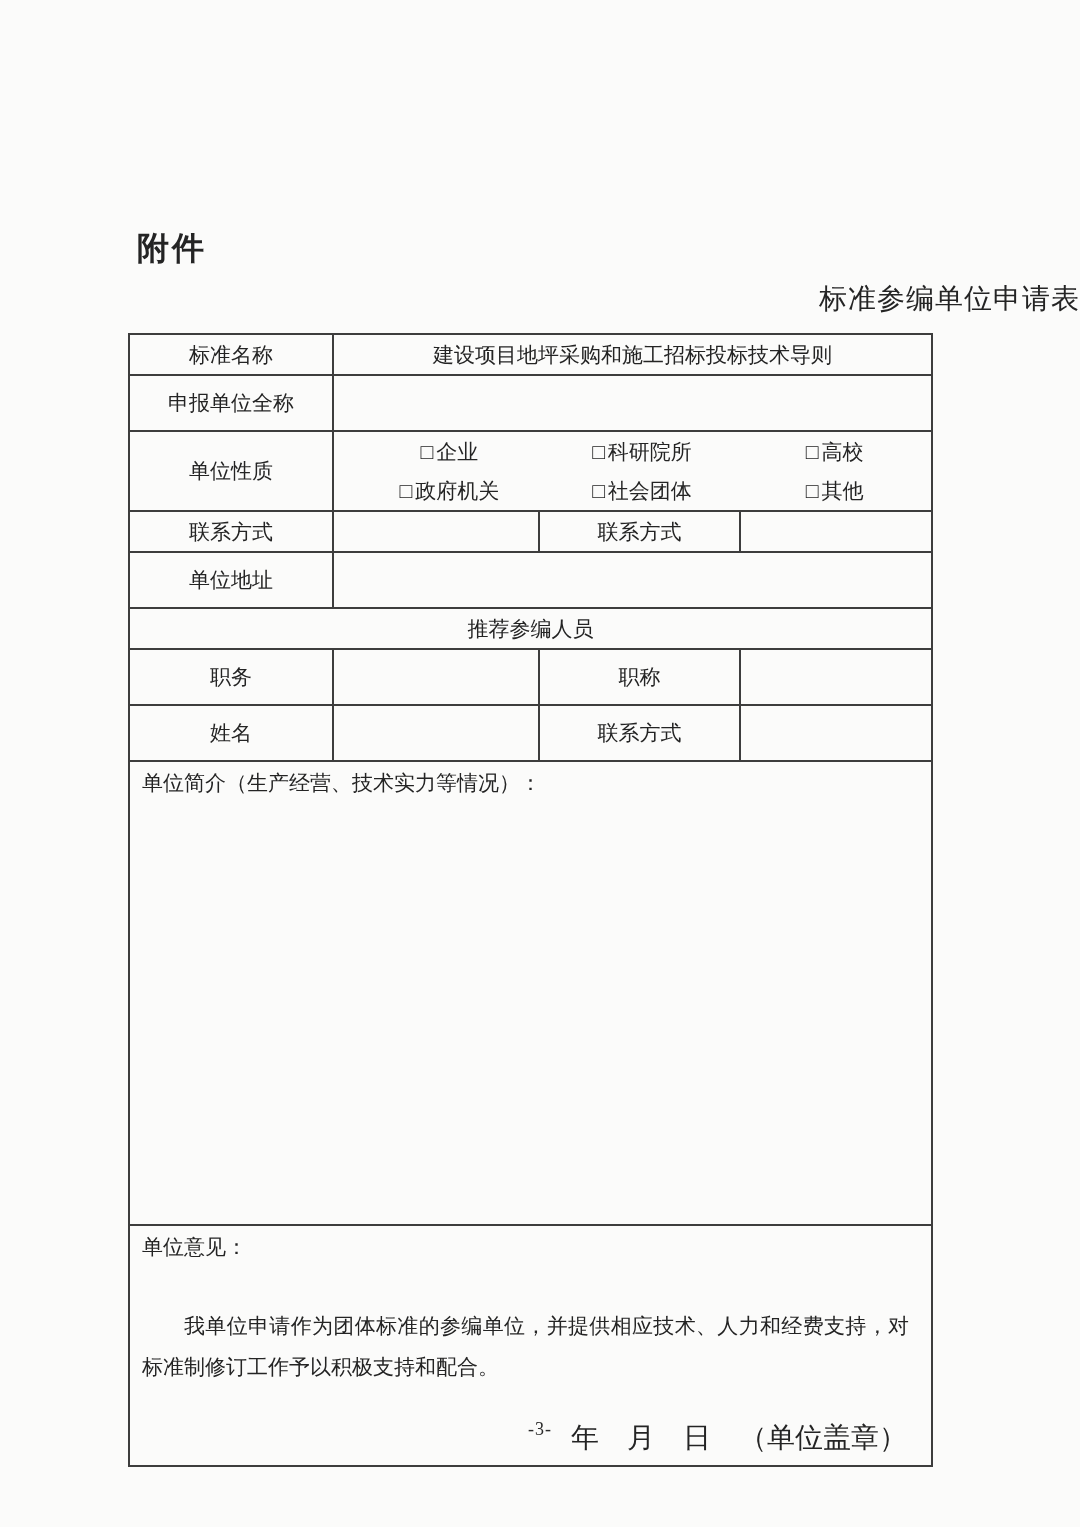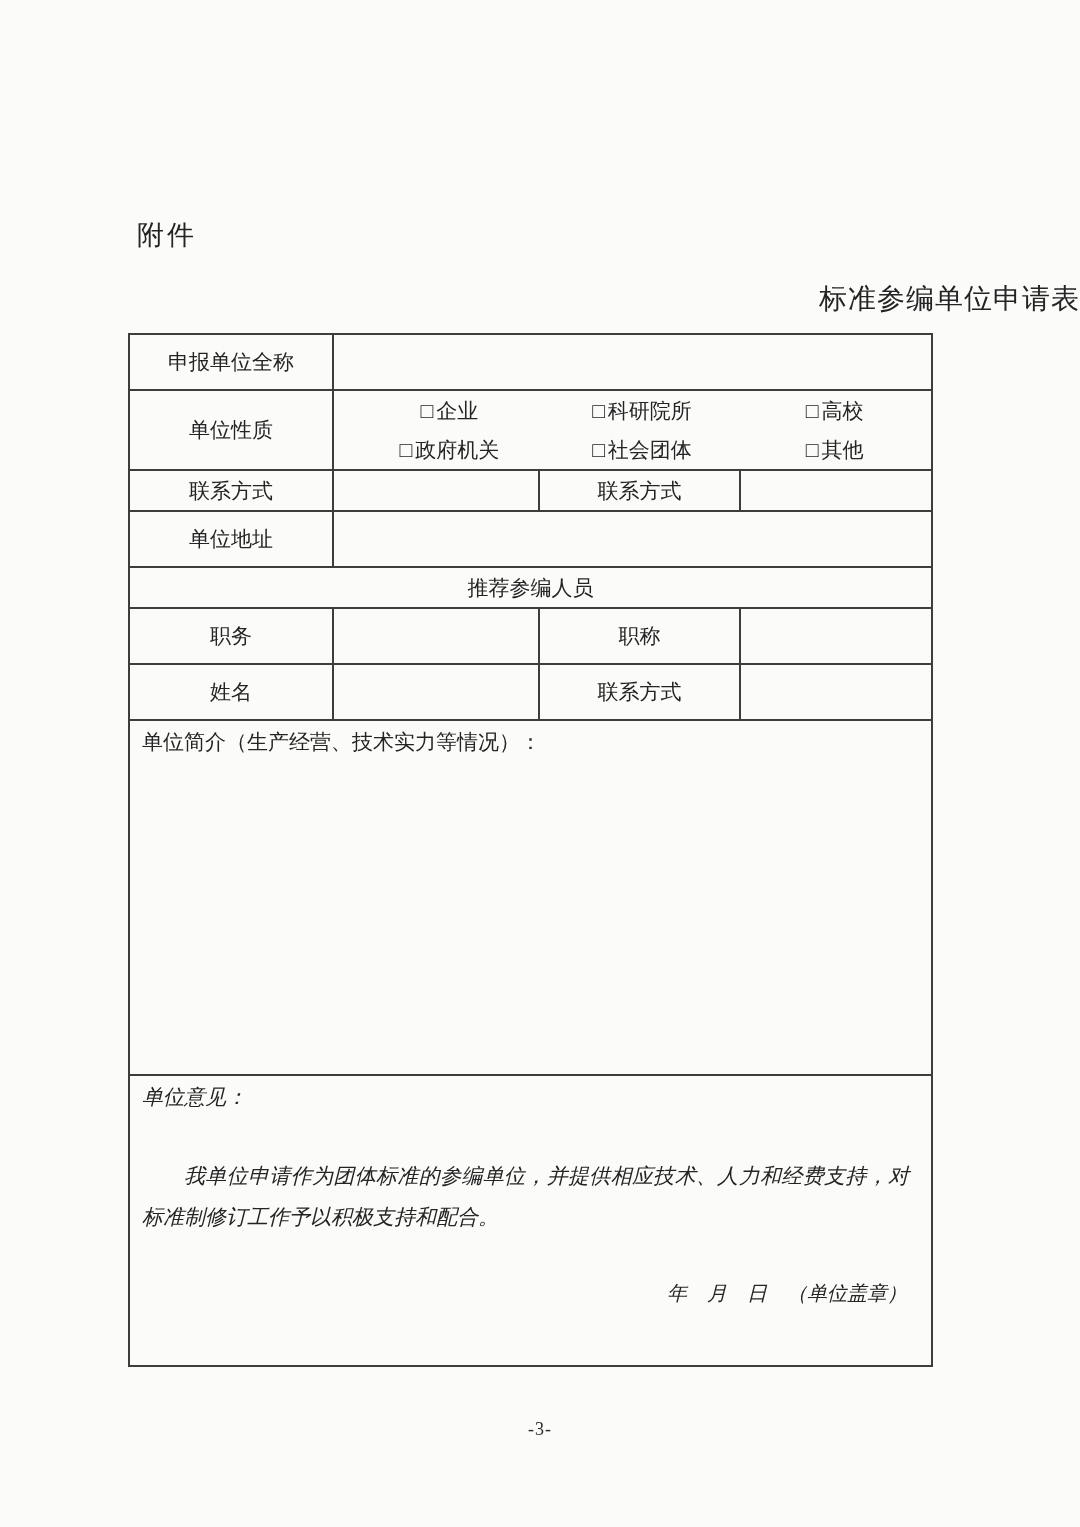"附件" .attachment { font-size: 27px -> 32px; font-weight: none -> bold; top: 217px -> 227px }
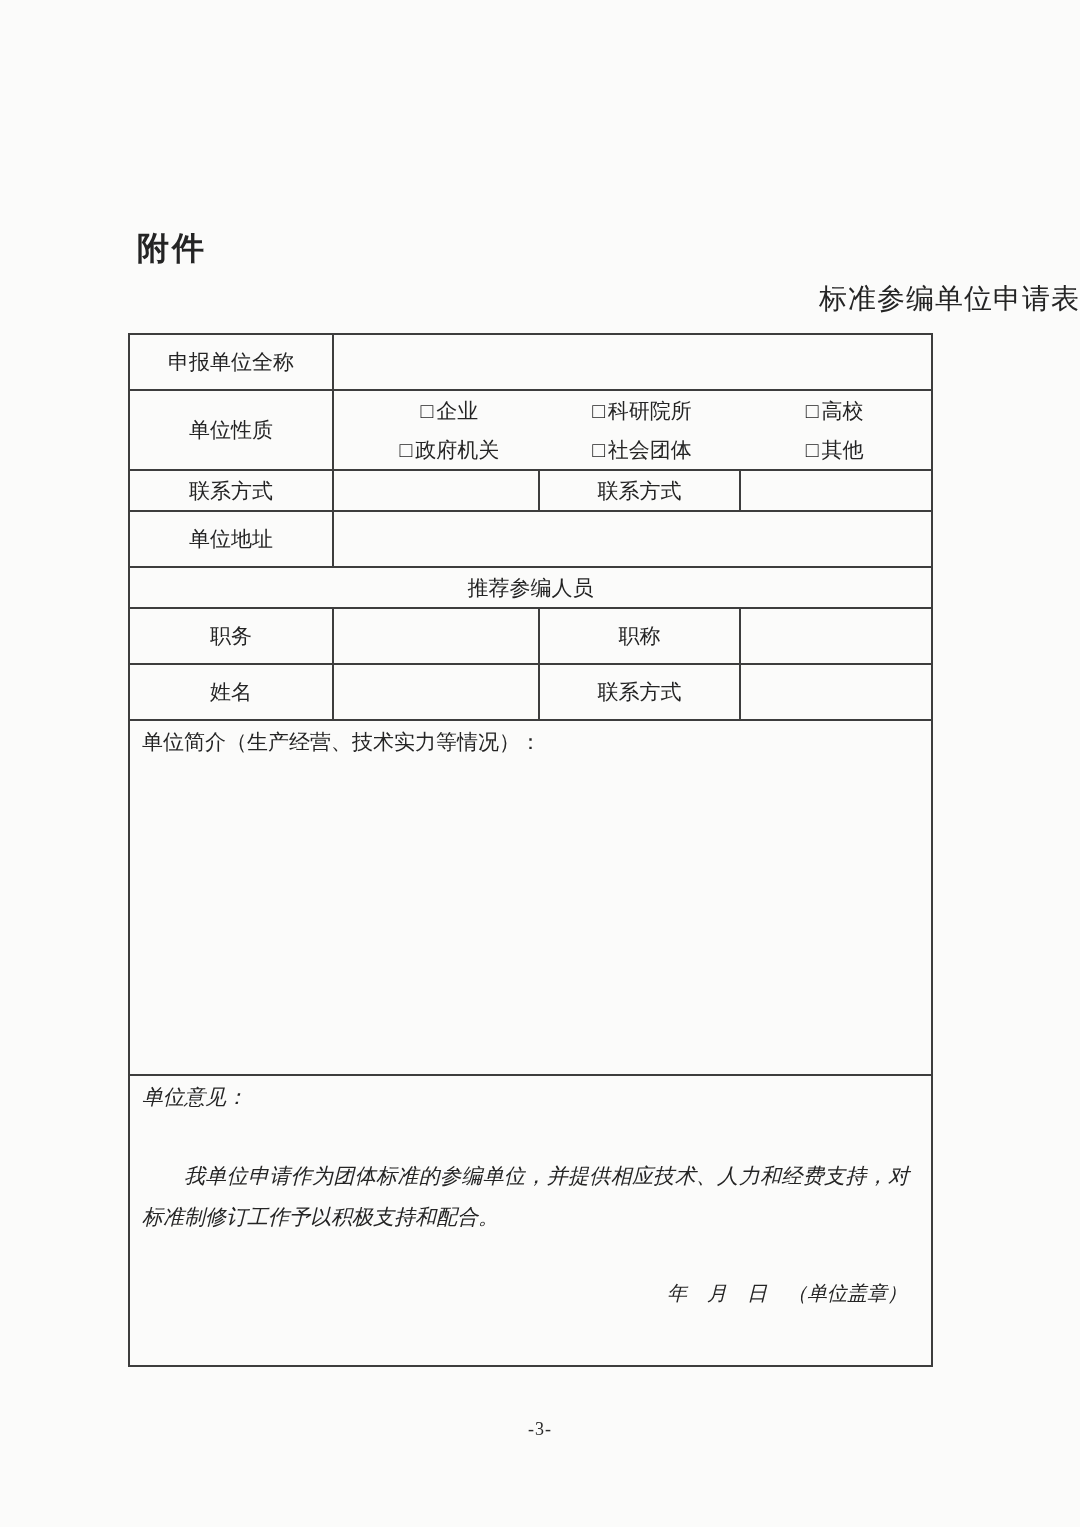"标准名称" tr.h41 { html: none -> <tr> <td>标准名称</td> <td>建设项目地坪采购和施工招标投标技术导则</td> </tr> }
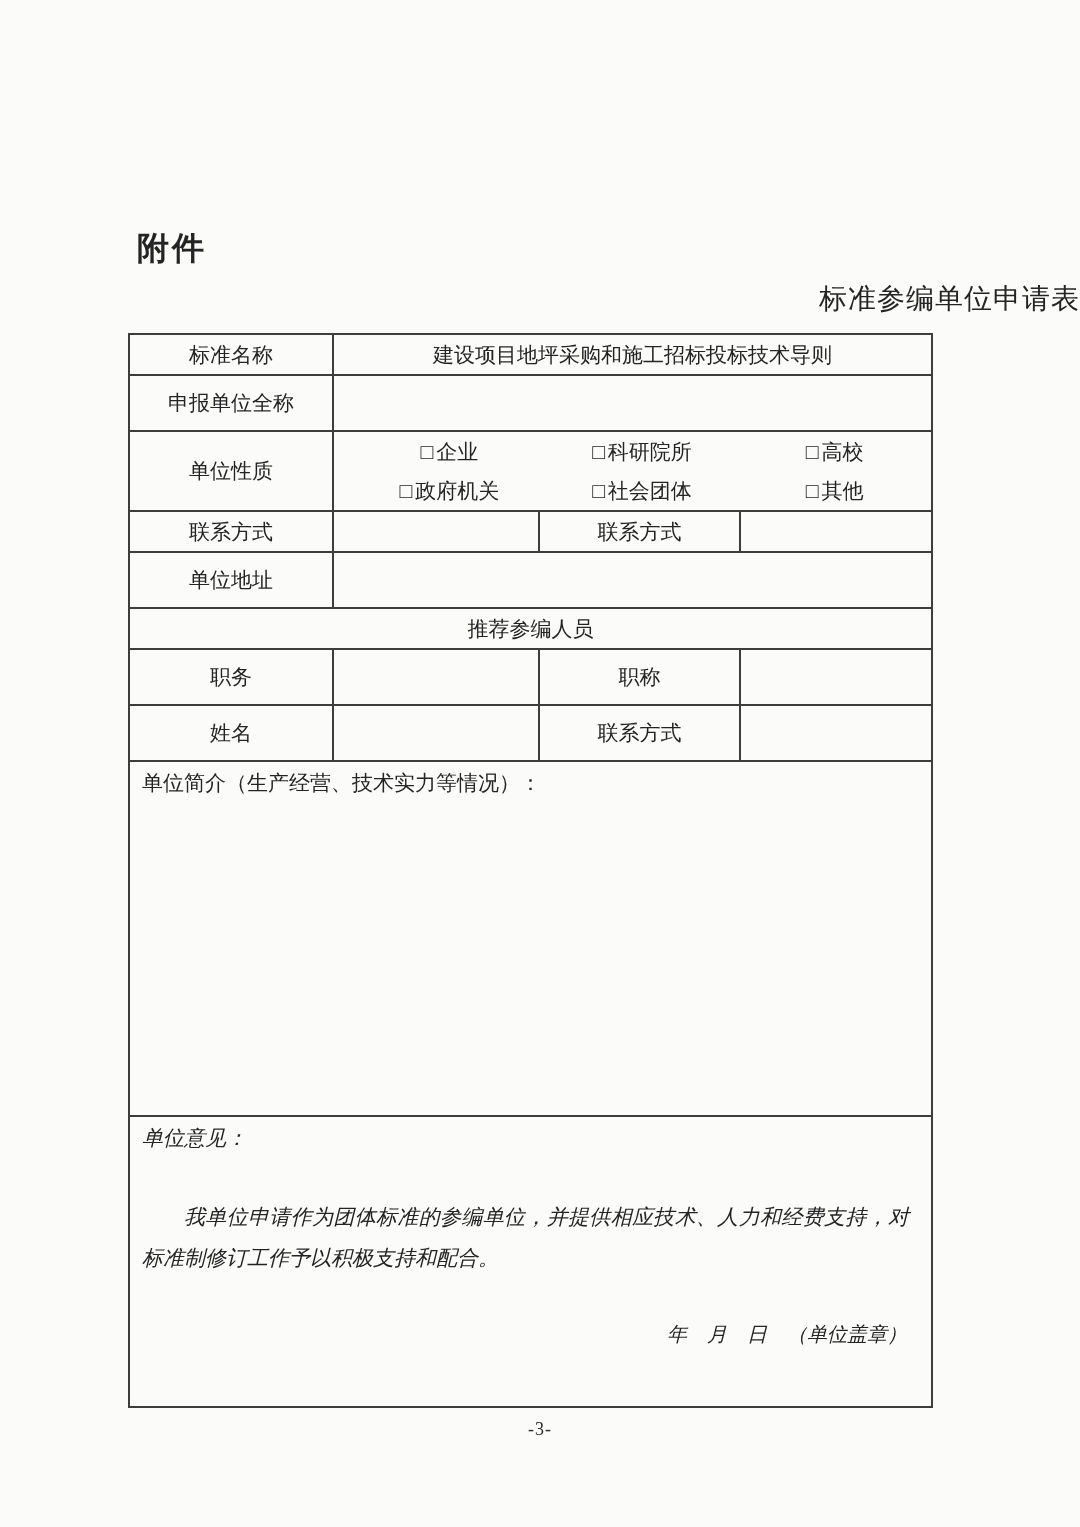"单位简介（生产经营、技术实力等情况）：" tr.h359 { height: 355px -> 464px }
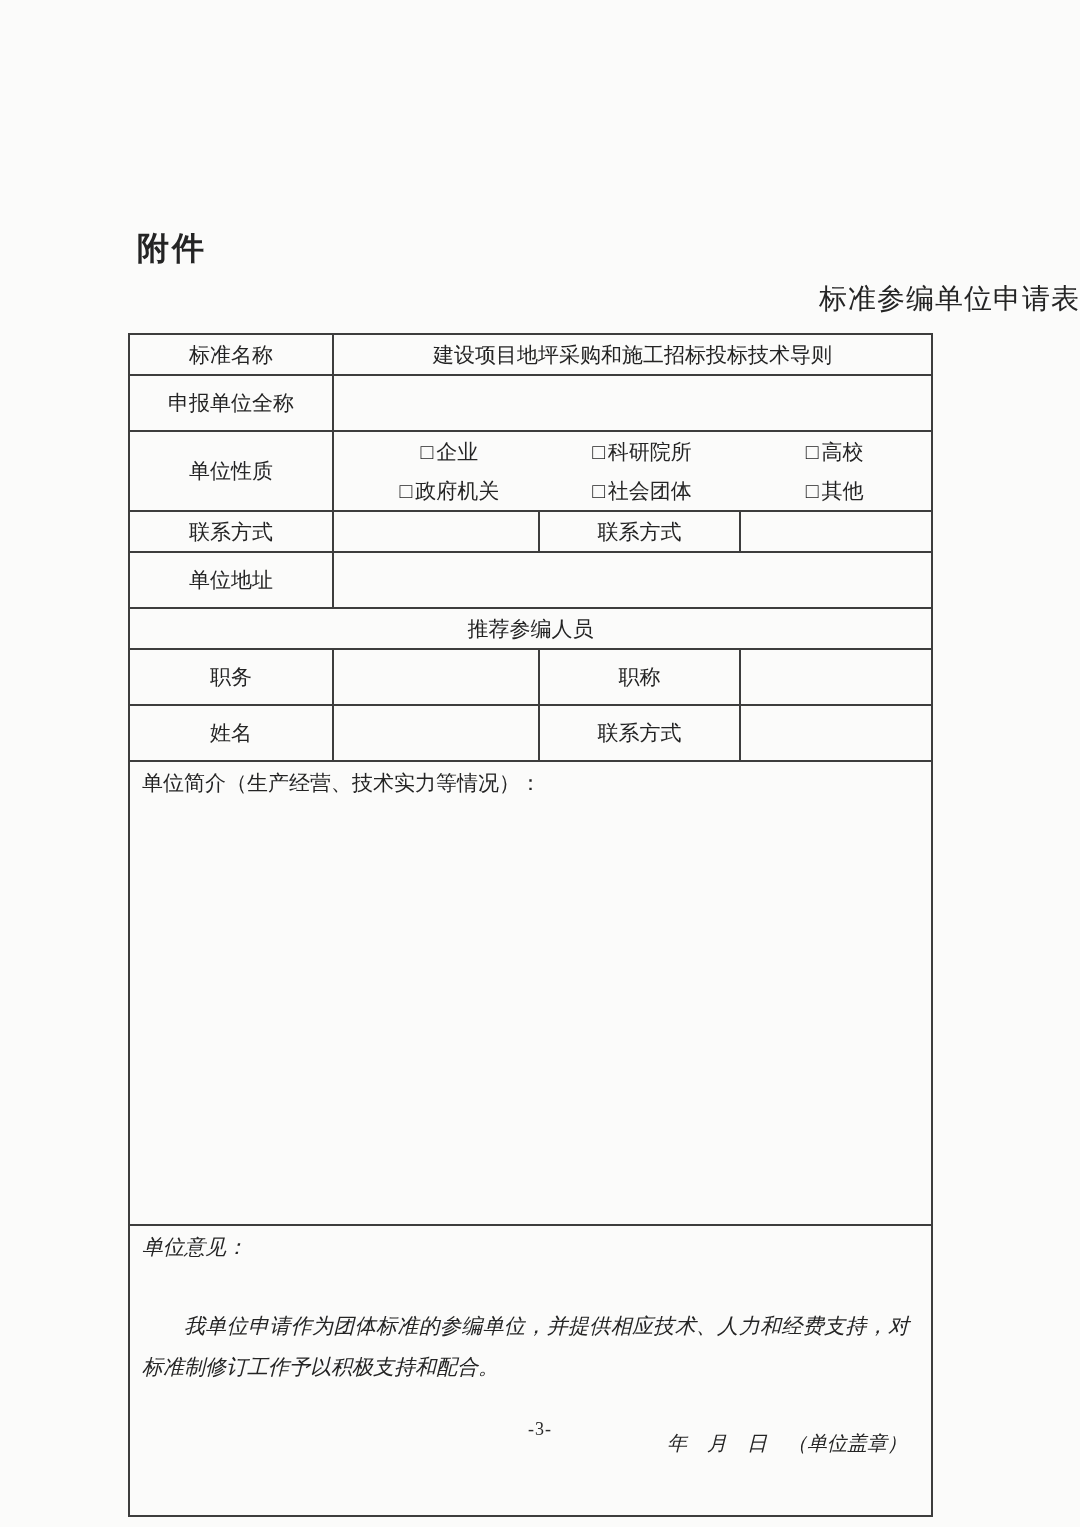"单位意见：" tr.h241 { font-style: italic -> none; height: 291px -> 241px }
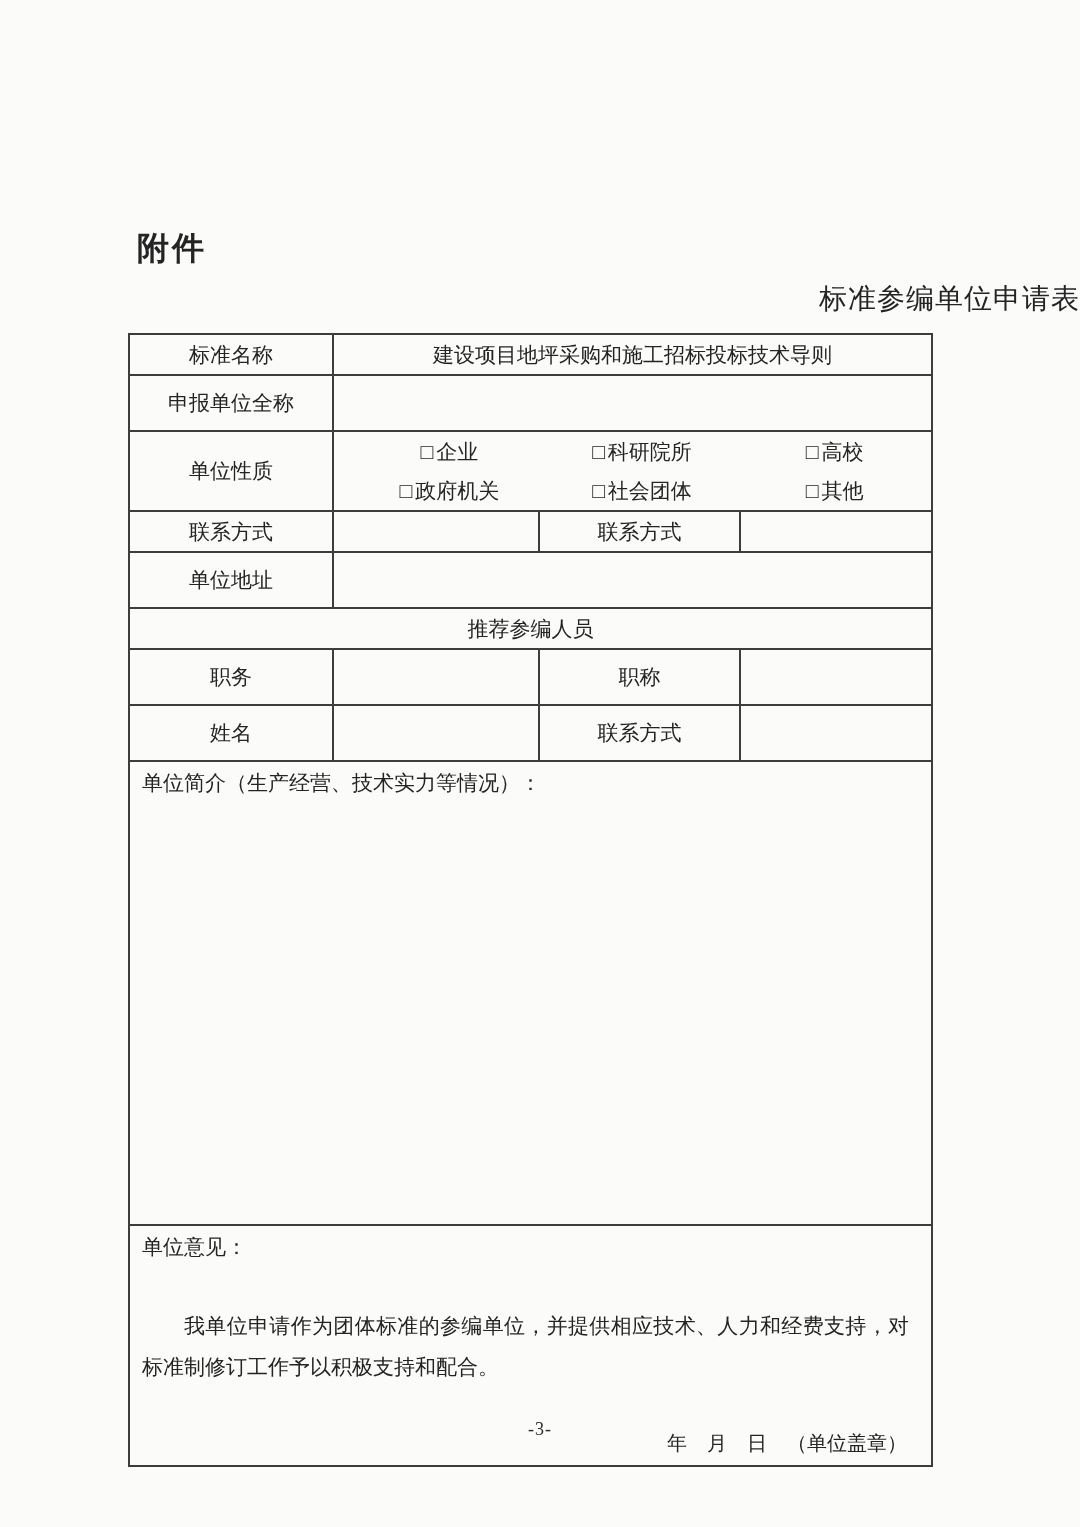"年 月 日 （单位盖章）" .dateline { font-size: 20px -> 28px }
